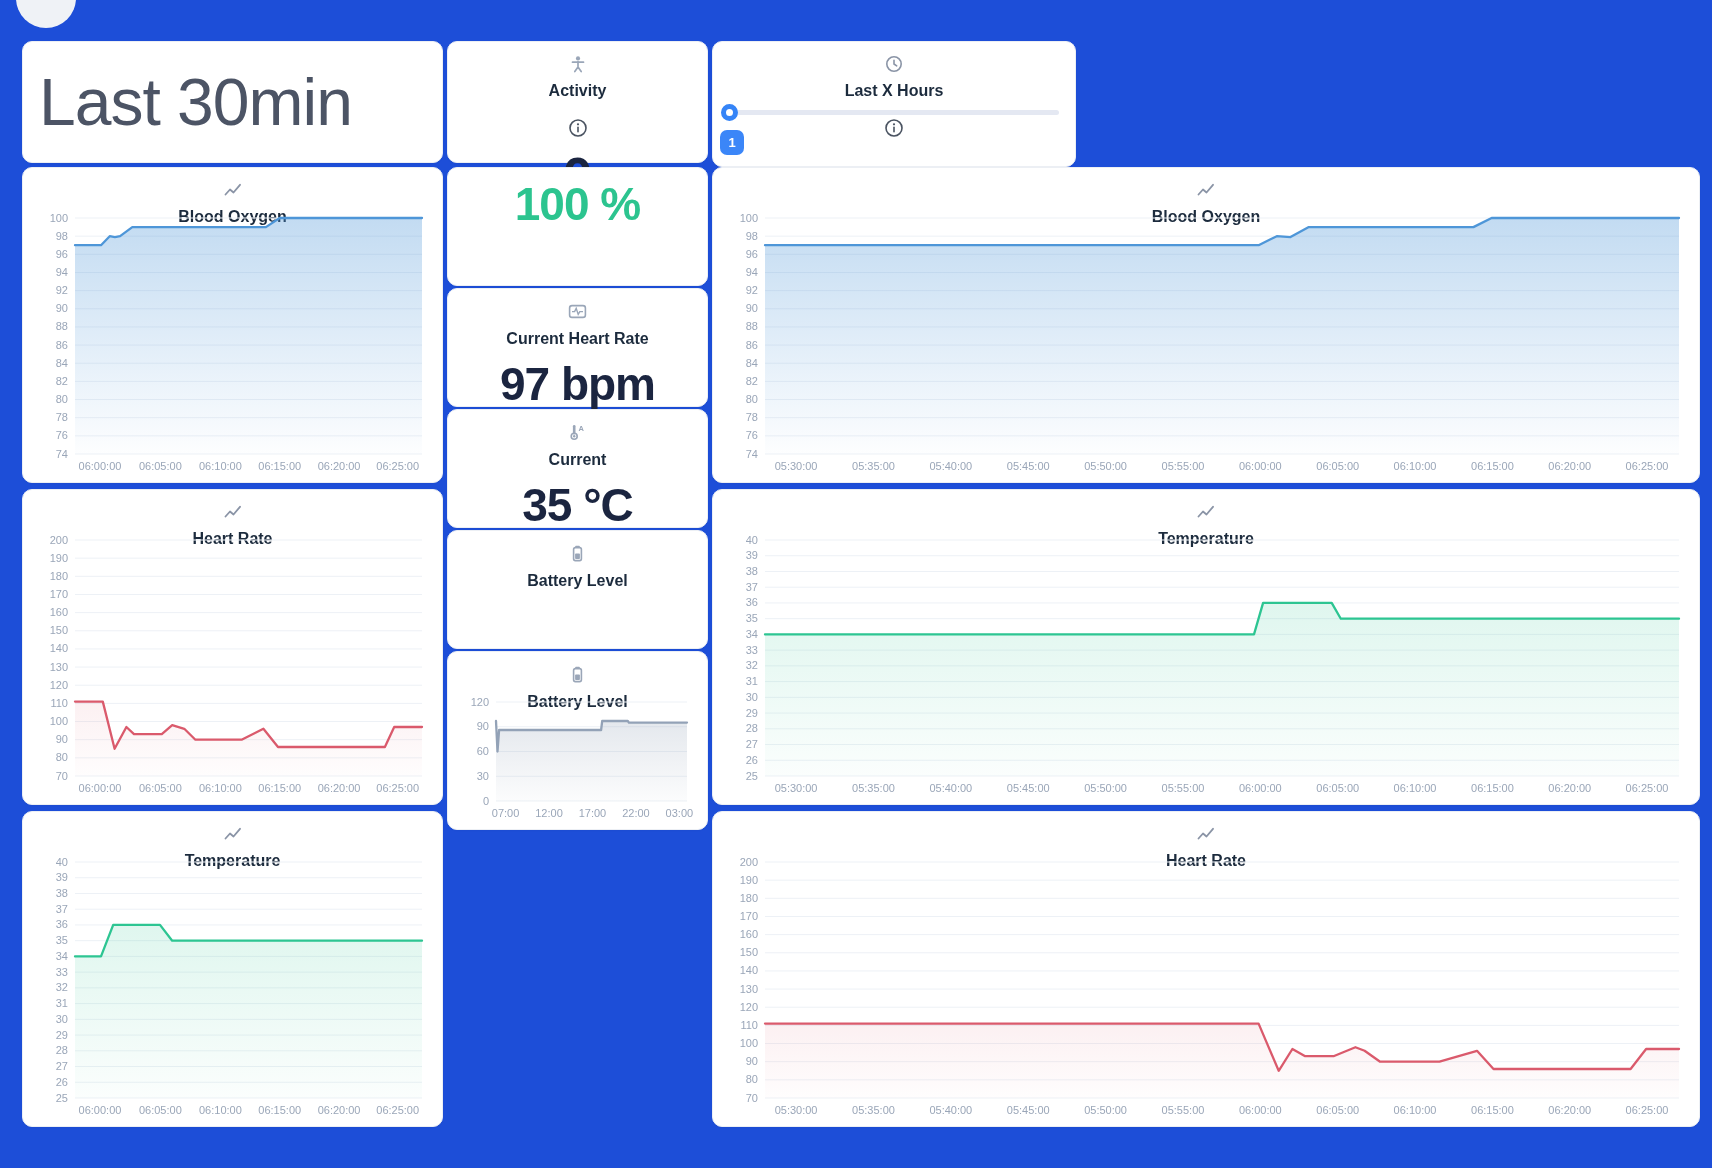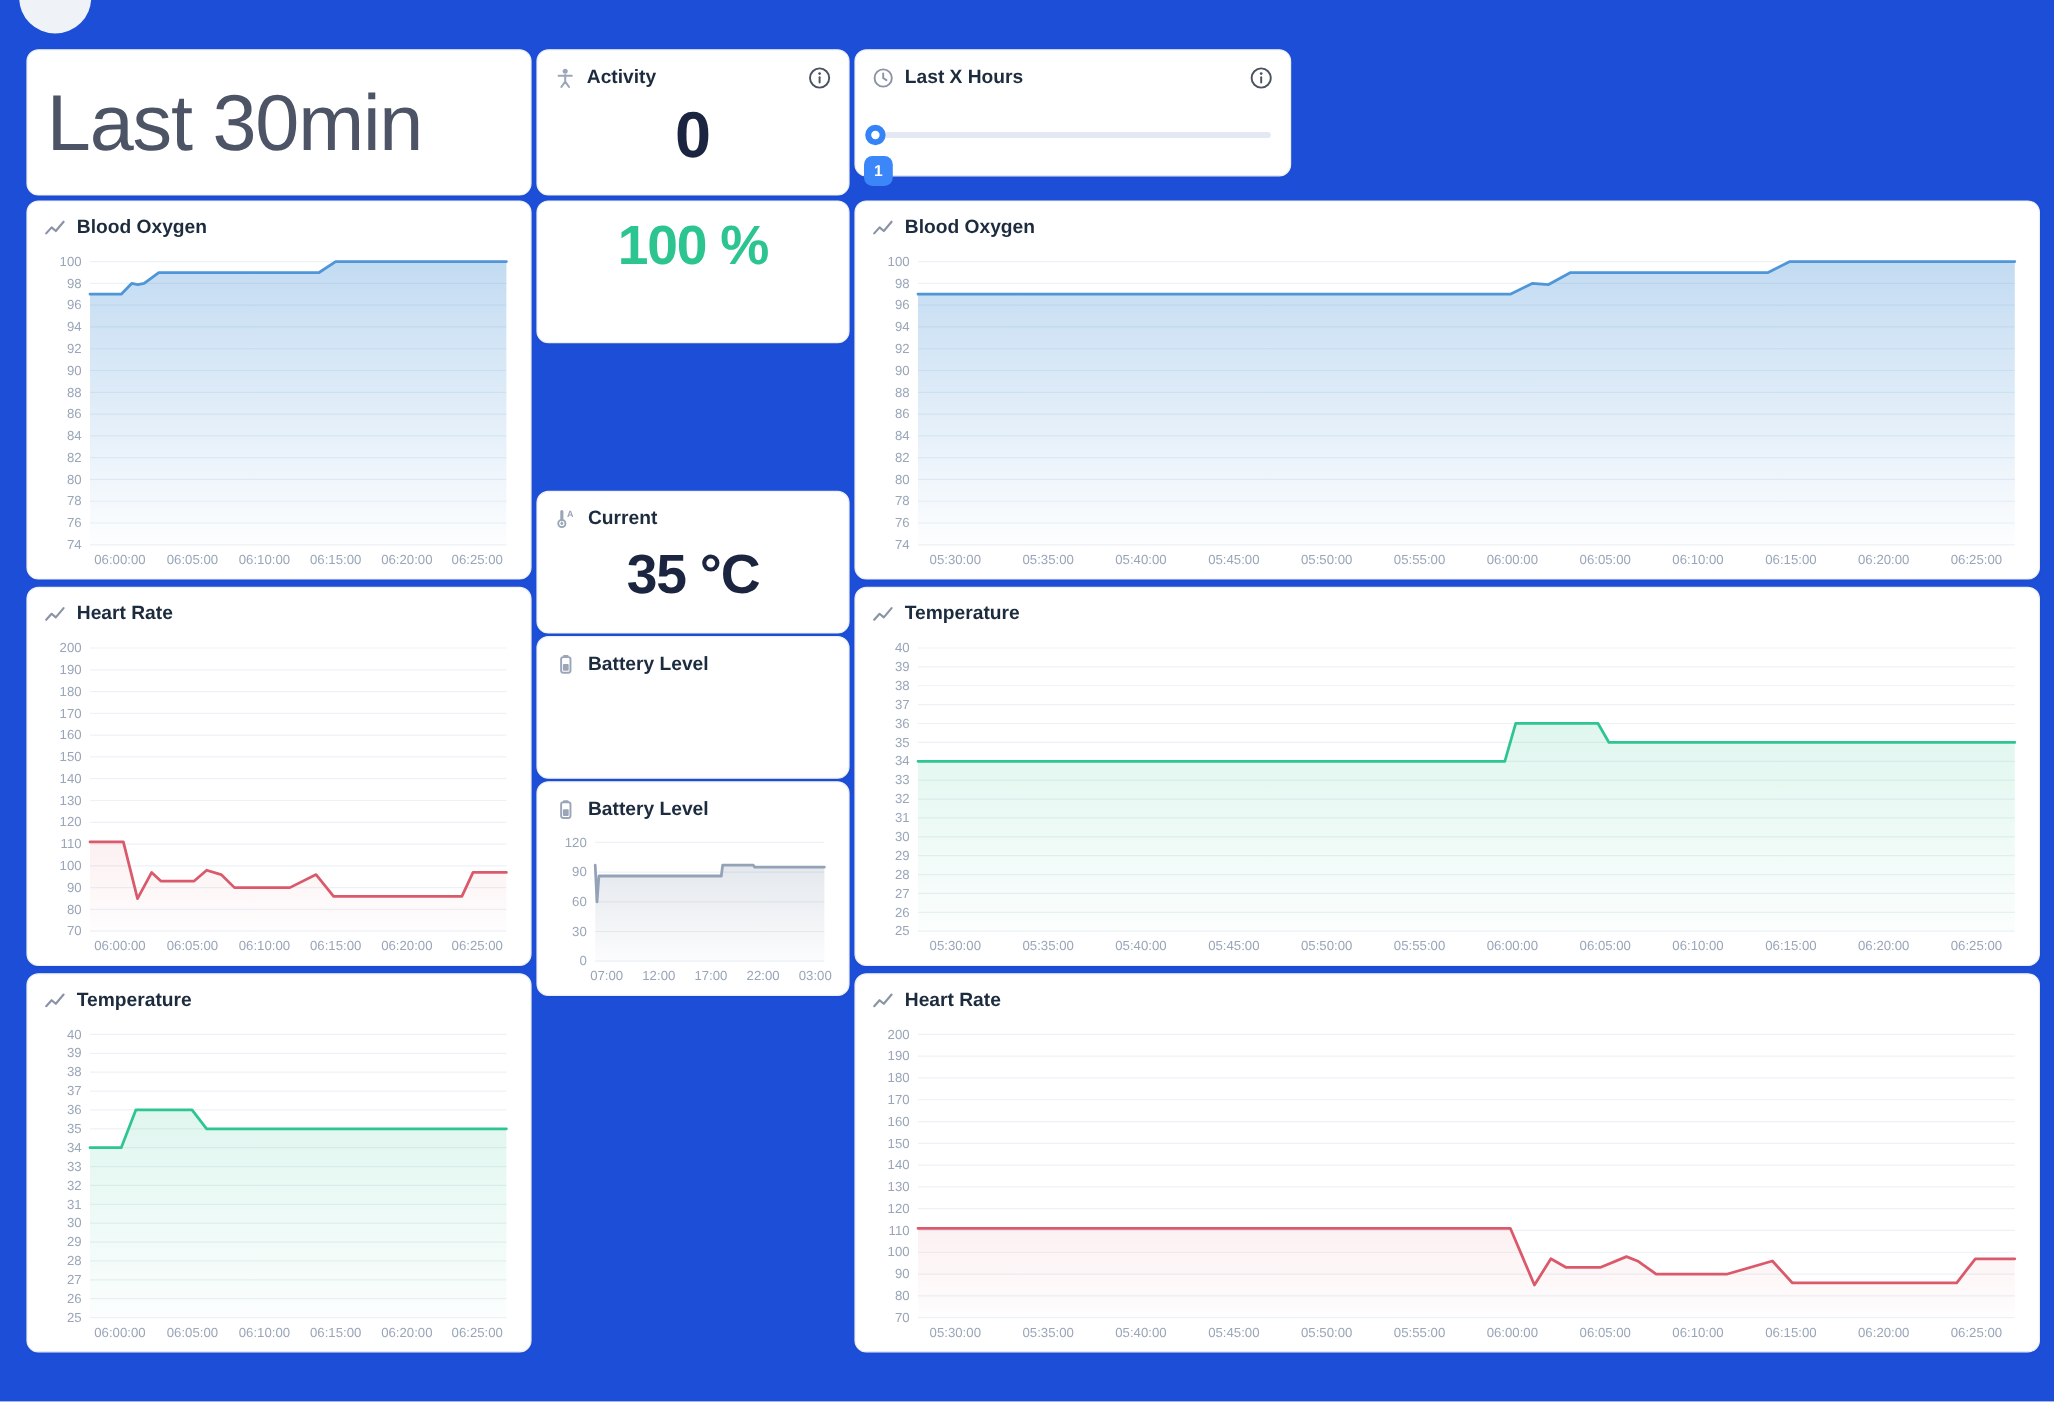"Activity" .card-head { flex-direction: none -> column }
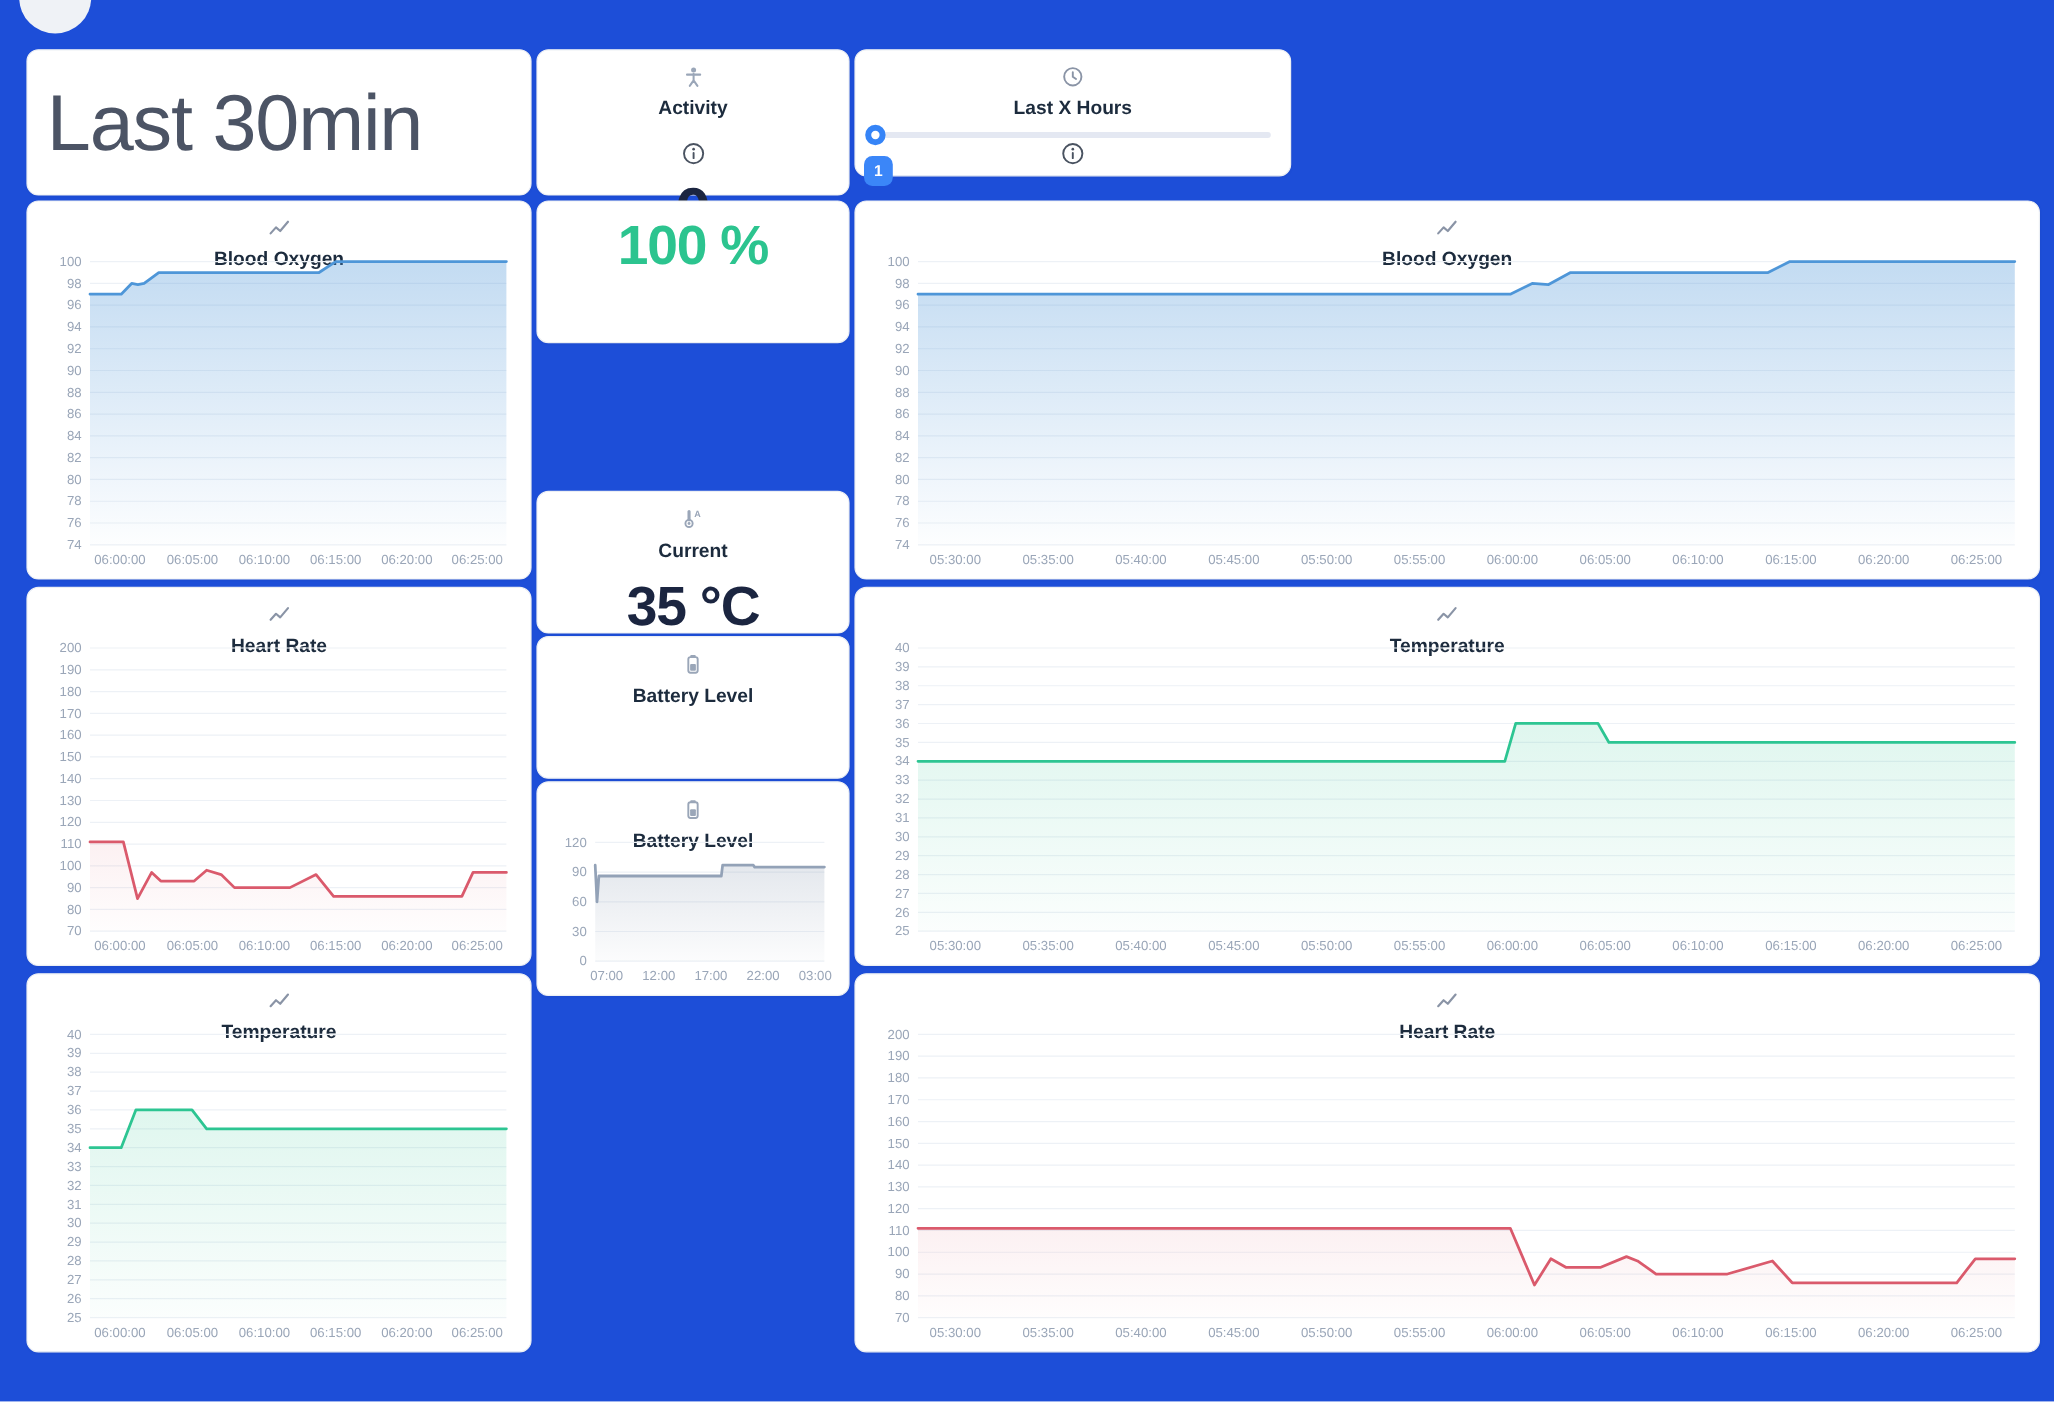"Last X Hours" .hours-card { height: 106px -> 126px }
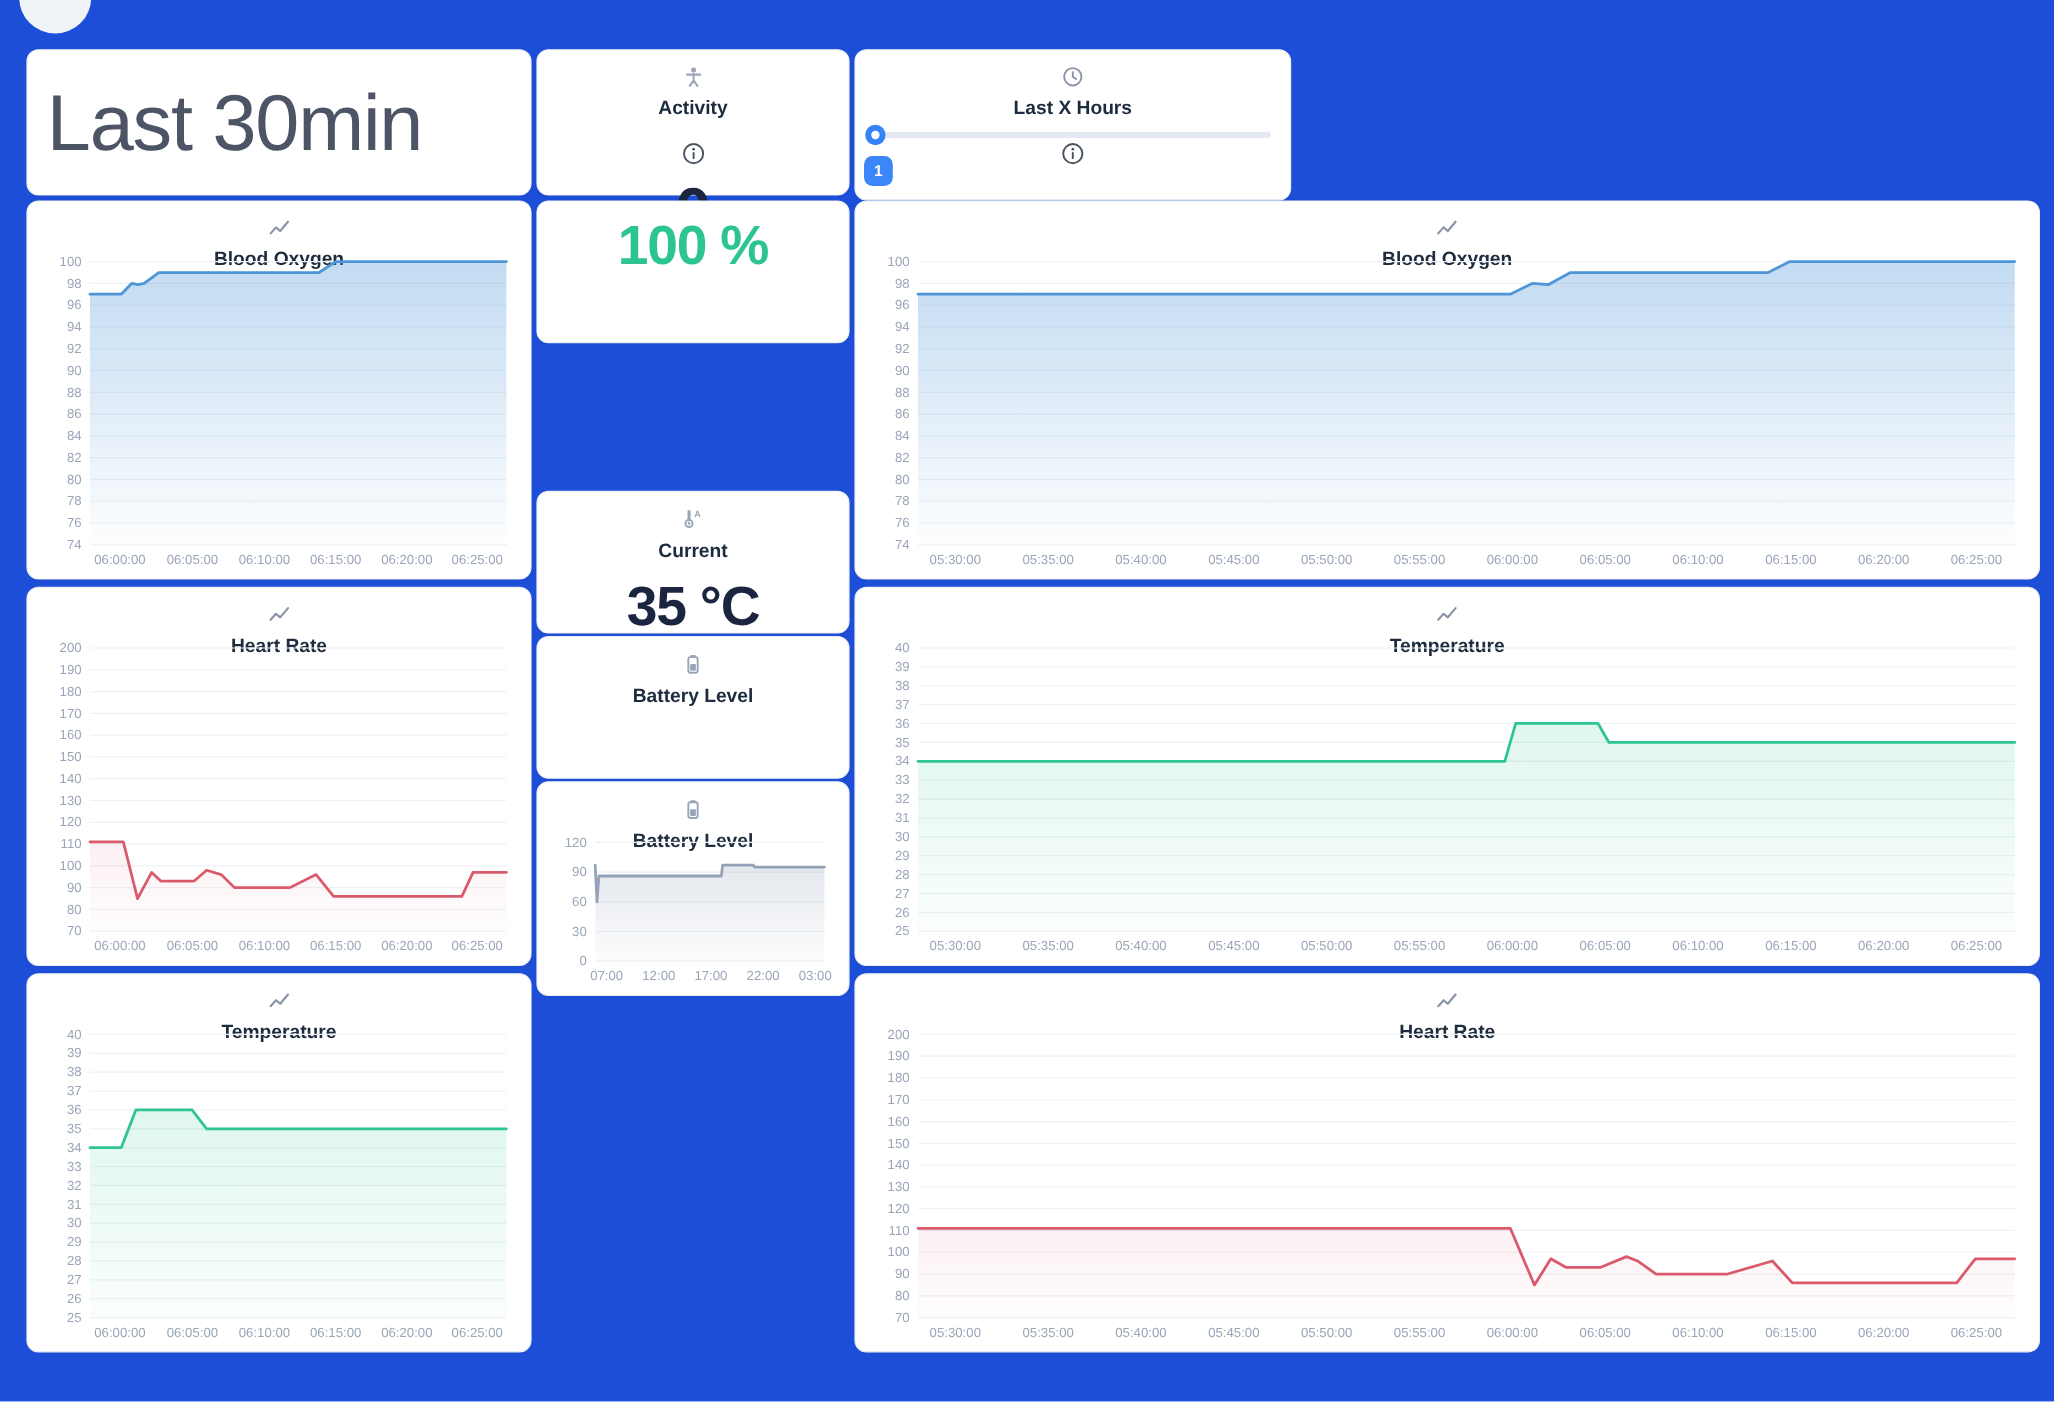"Current Heart Rate" div.card { html: none -> <div> <div> <span> <svg> <rect></rect> <path></path> </svg> </span> <span>Current Heart Rate</span> </div> <div>97 bpm</div> </div> }
